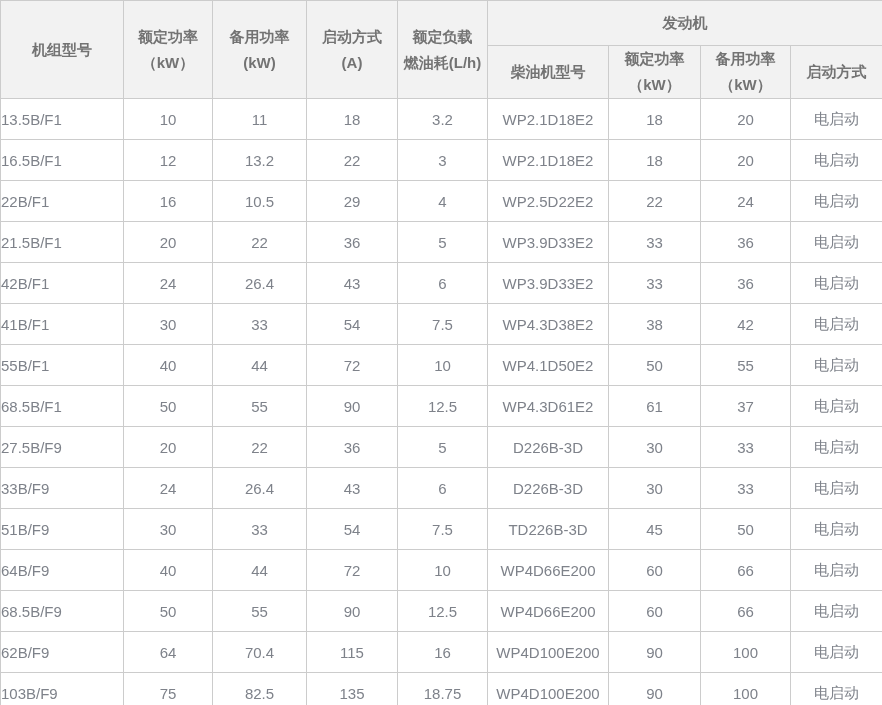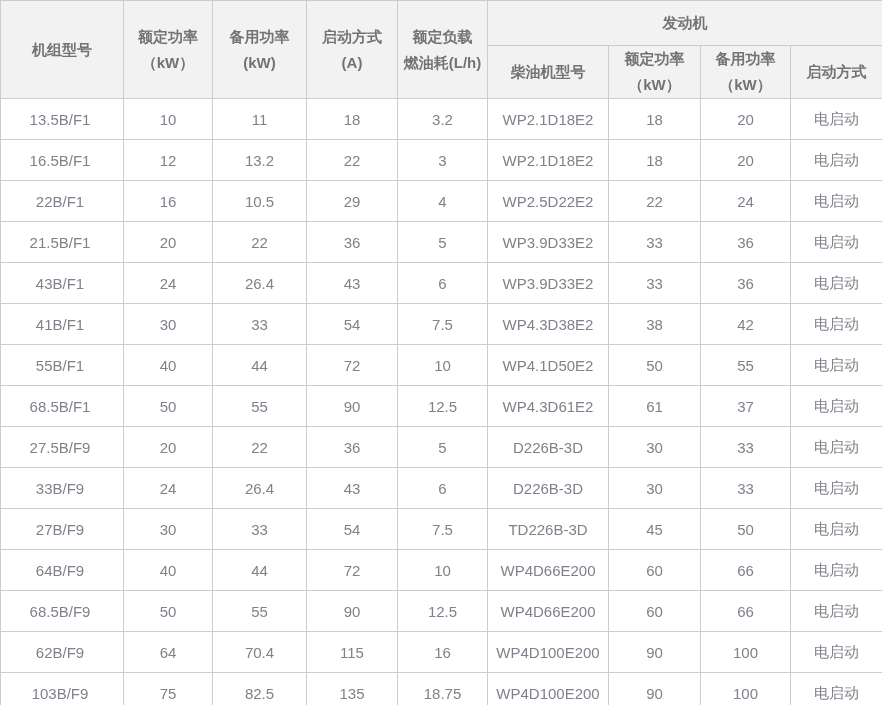"13.5B/F1" .spec-table td.col-unit { text-align: center -> left }
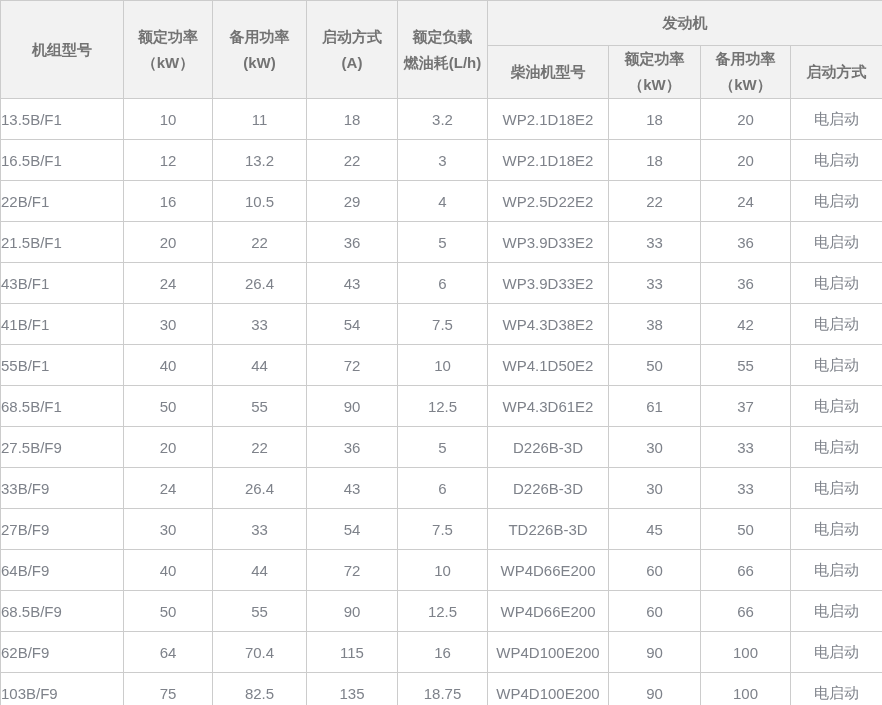"43B/F1" td.col-unit { text: 43B/F1 -> 42B/F1 }
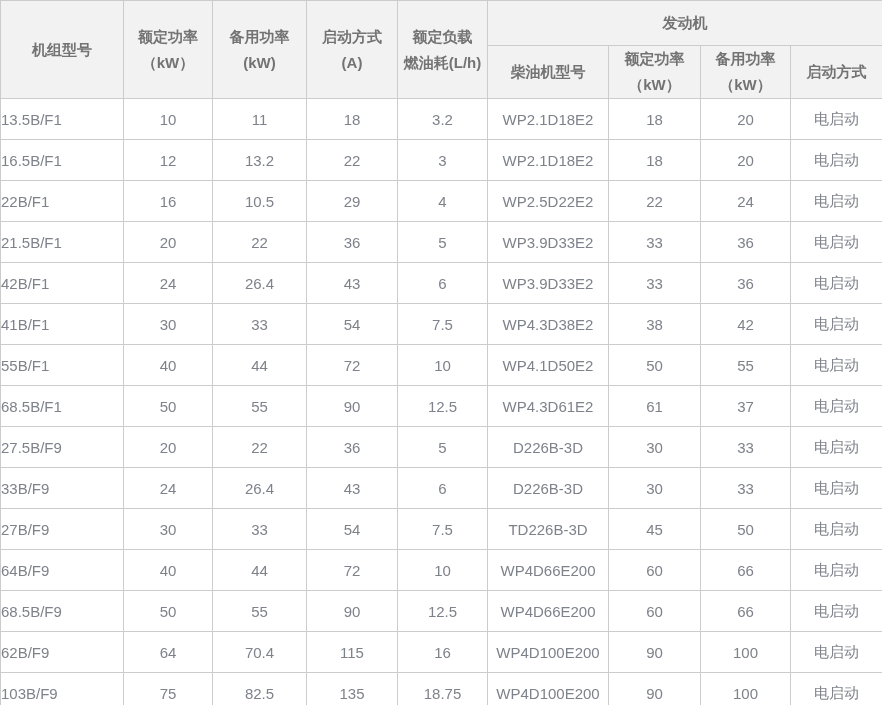"27B/F9" td.col-unit { text: 27B/F9 -> 51B/F9 }
